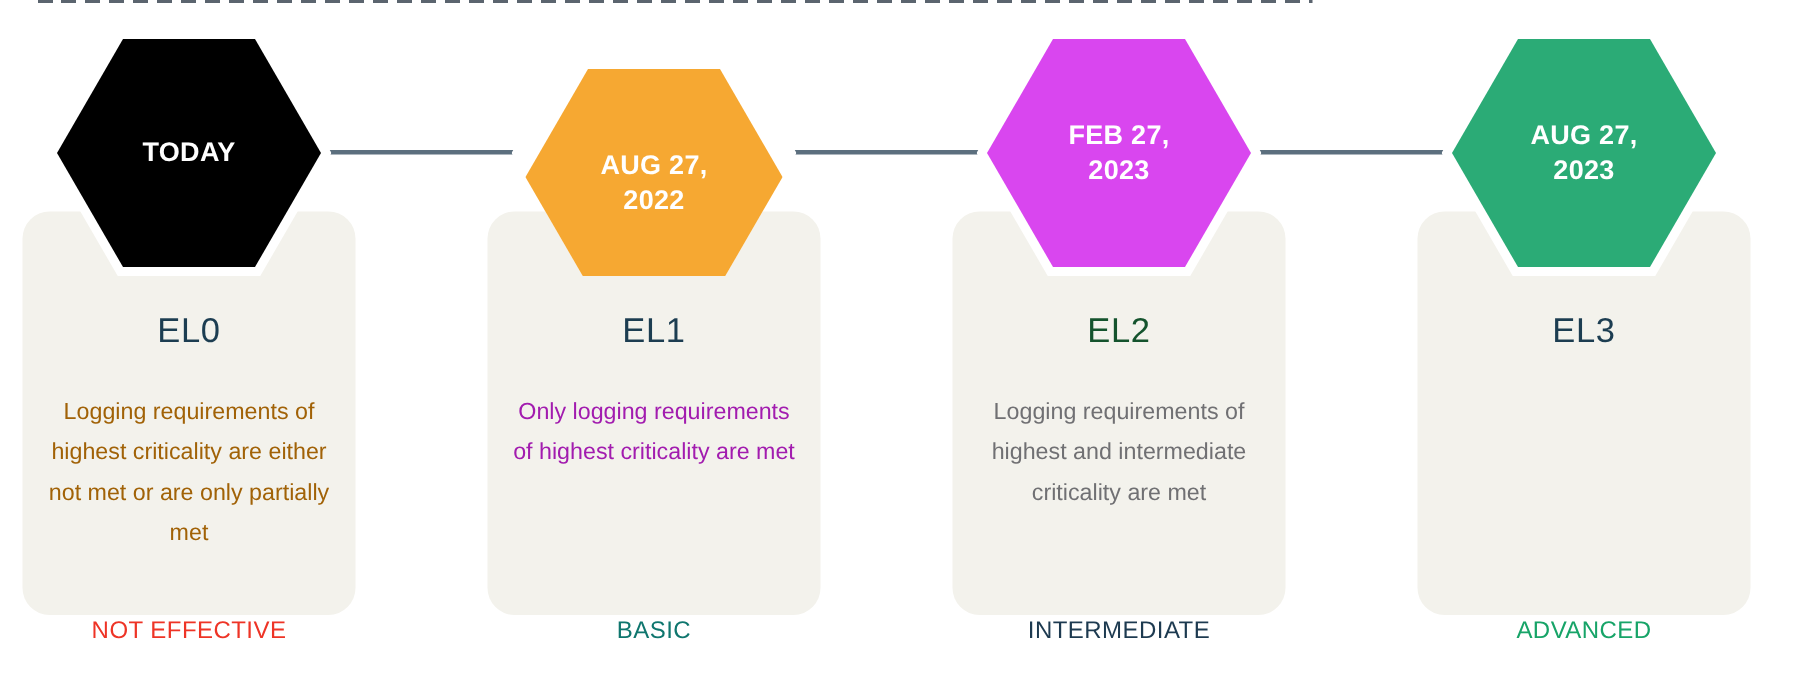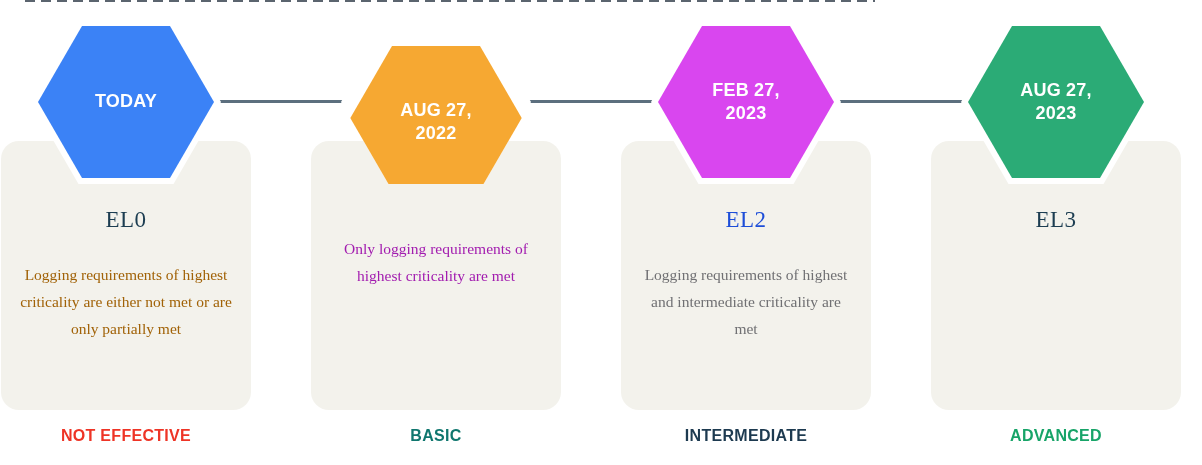"TODAY" div.hex-inner { background-color: #3b82f6 -> #000000 }
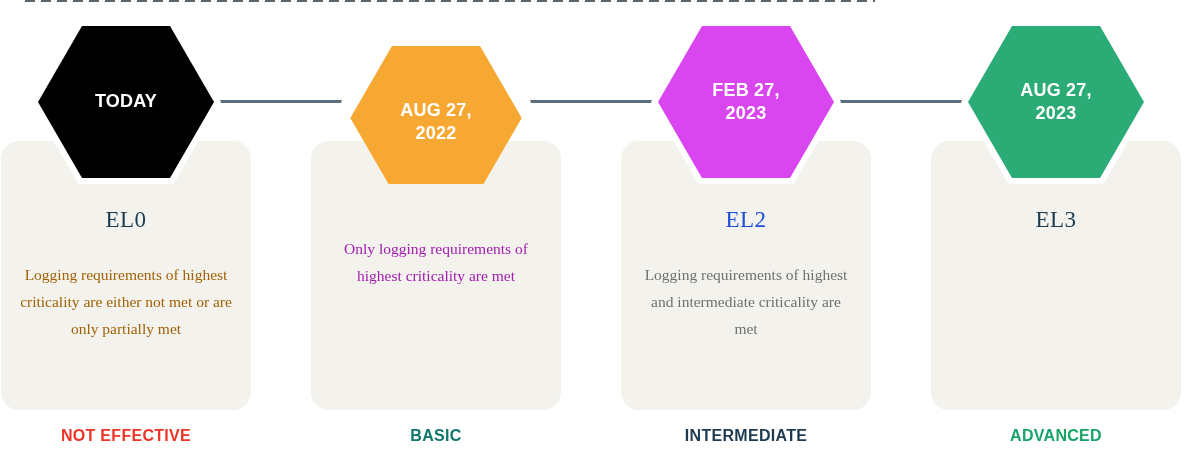"EL0" .card { font-family: Liberation Serif, serif -> none; width: 250px -> 222px }
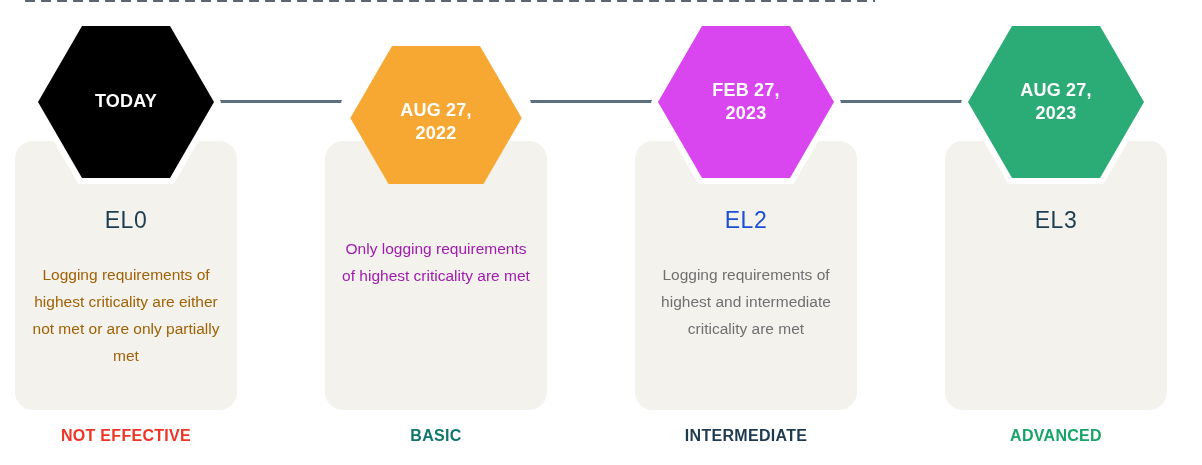"EL1" div.card-title { html: none -> <div>EL1</div> }
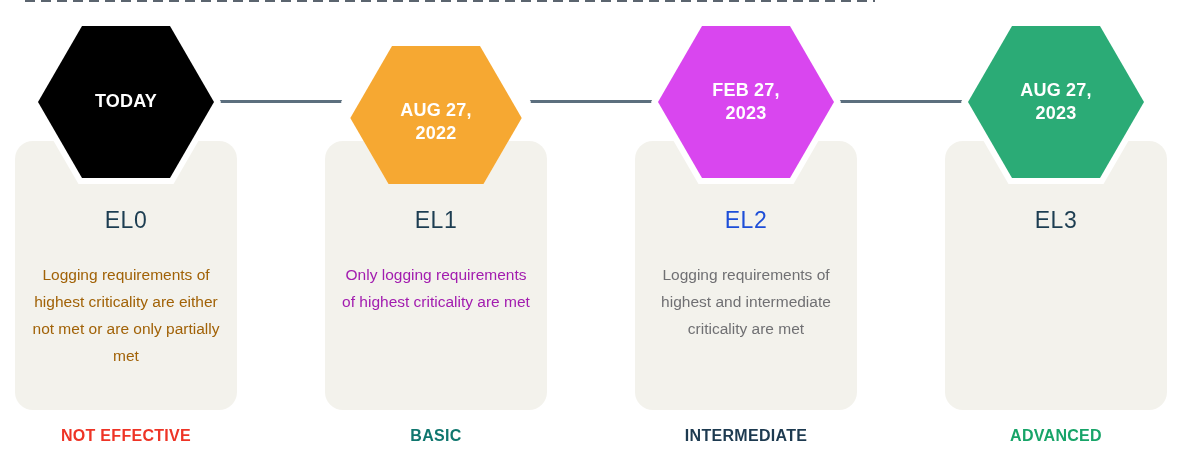"EL2" div.card-title { color: #1d4ed8 -> #14532d }
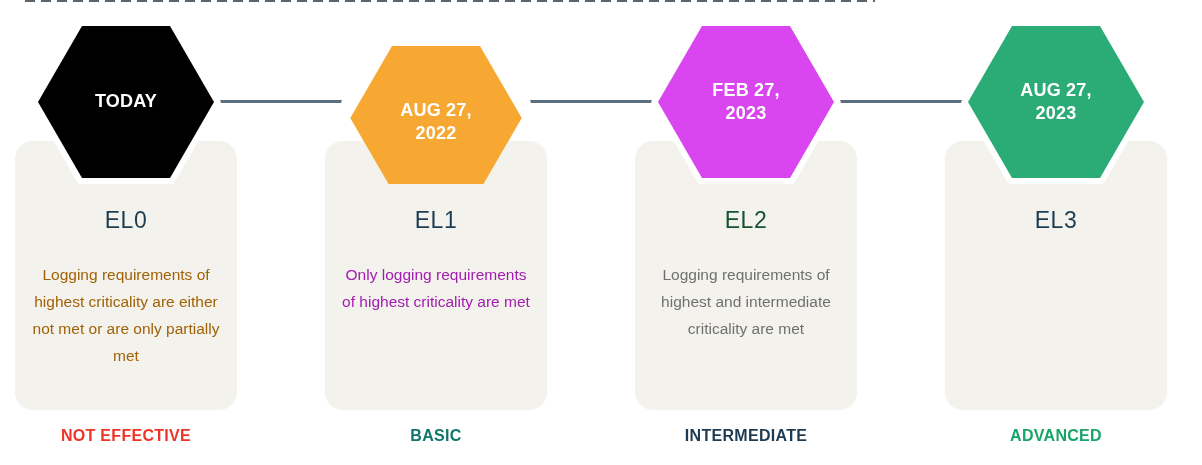"NOT EFFECTIVE" .status-label { font-weight: 700 -> 400; margin-top: 17px -> 2px }
